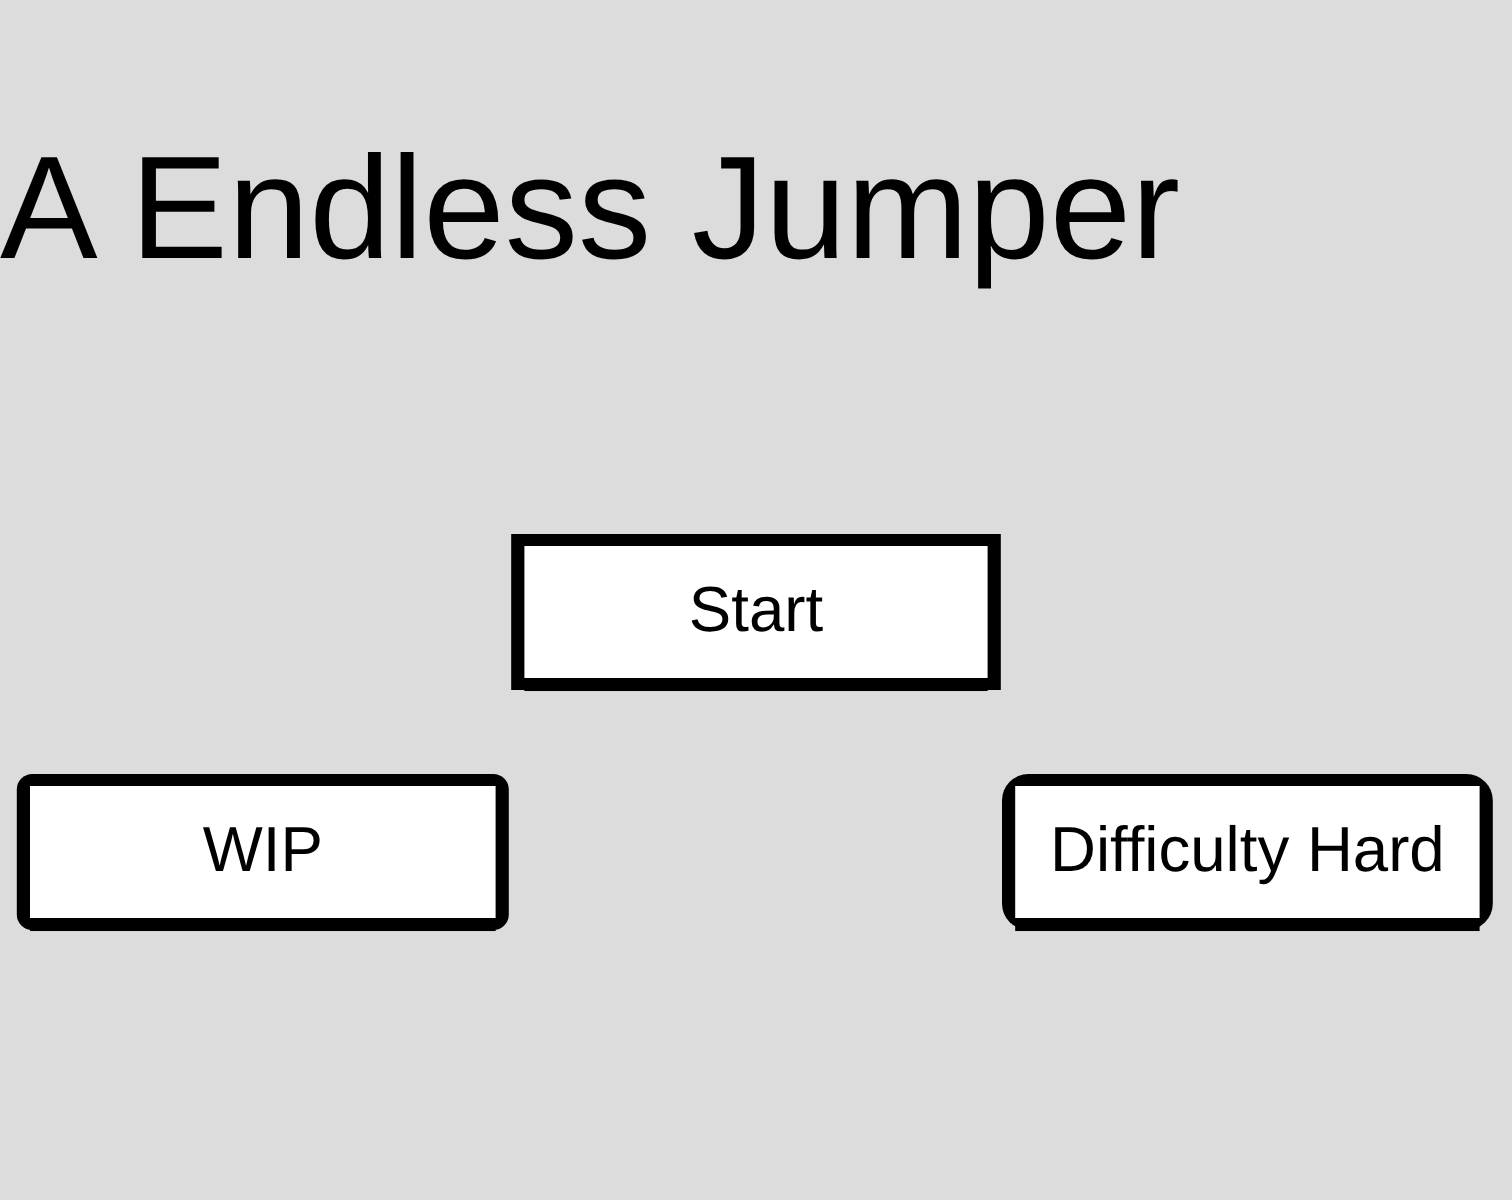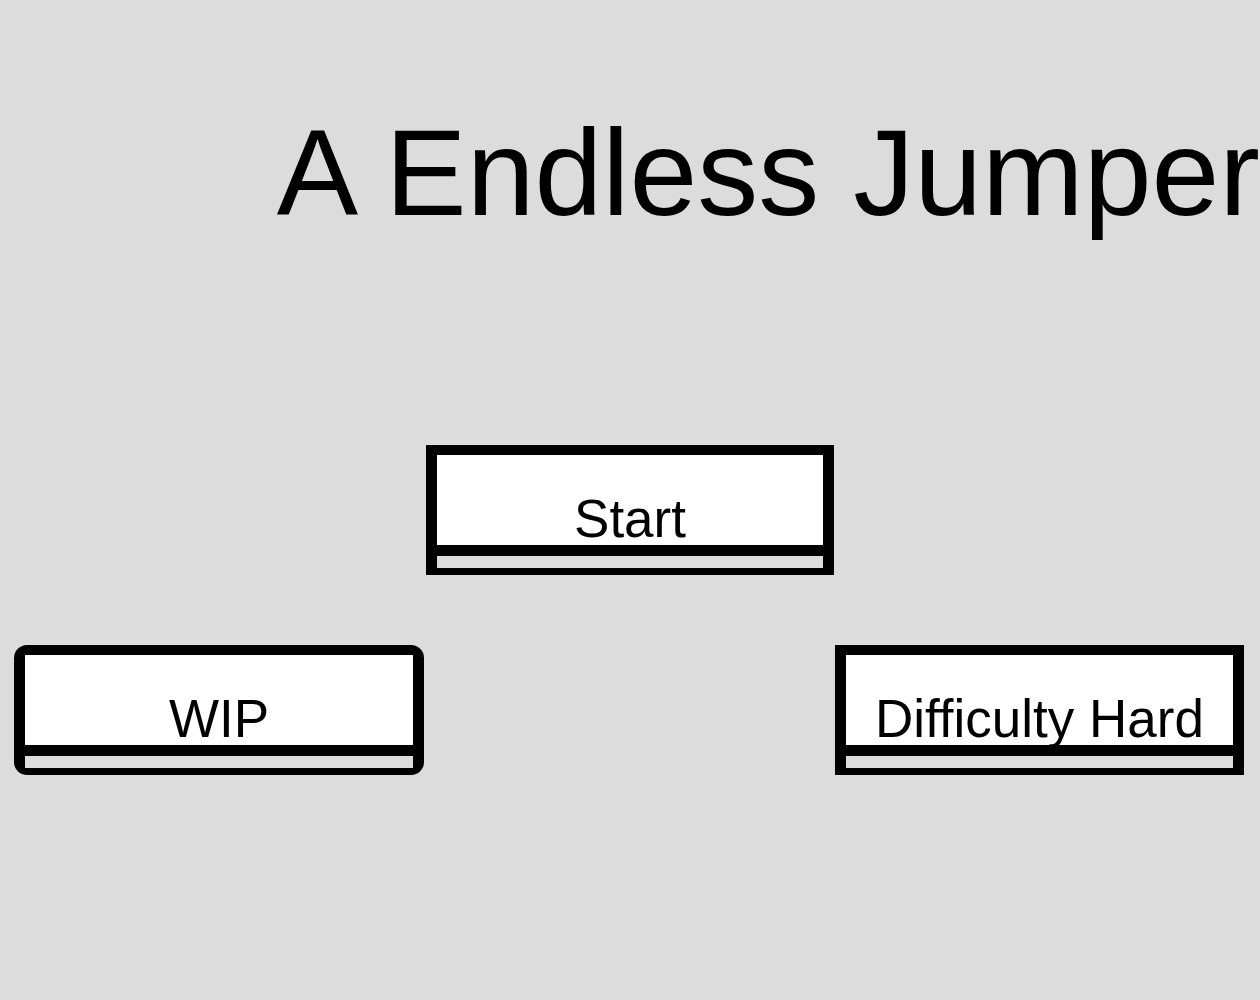"A Endless Jumper" .game-title { text-align: right -> left }
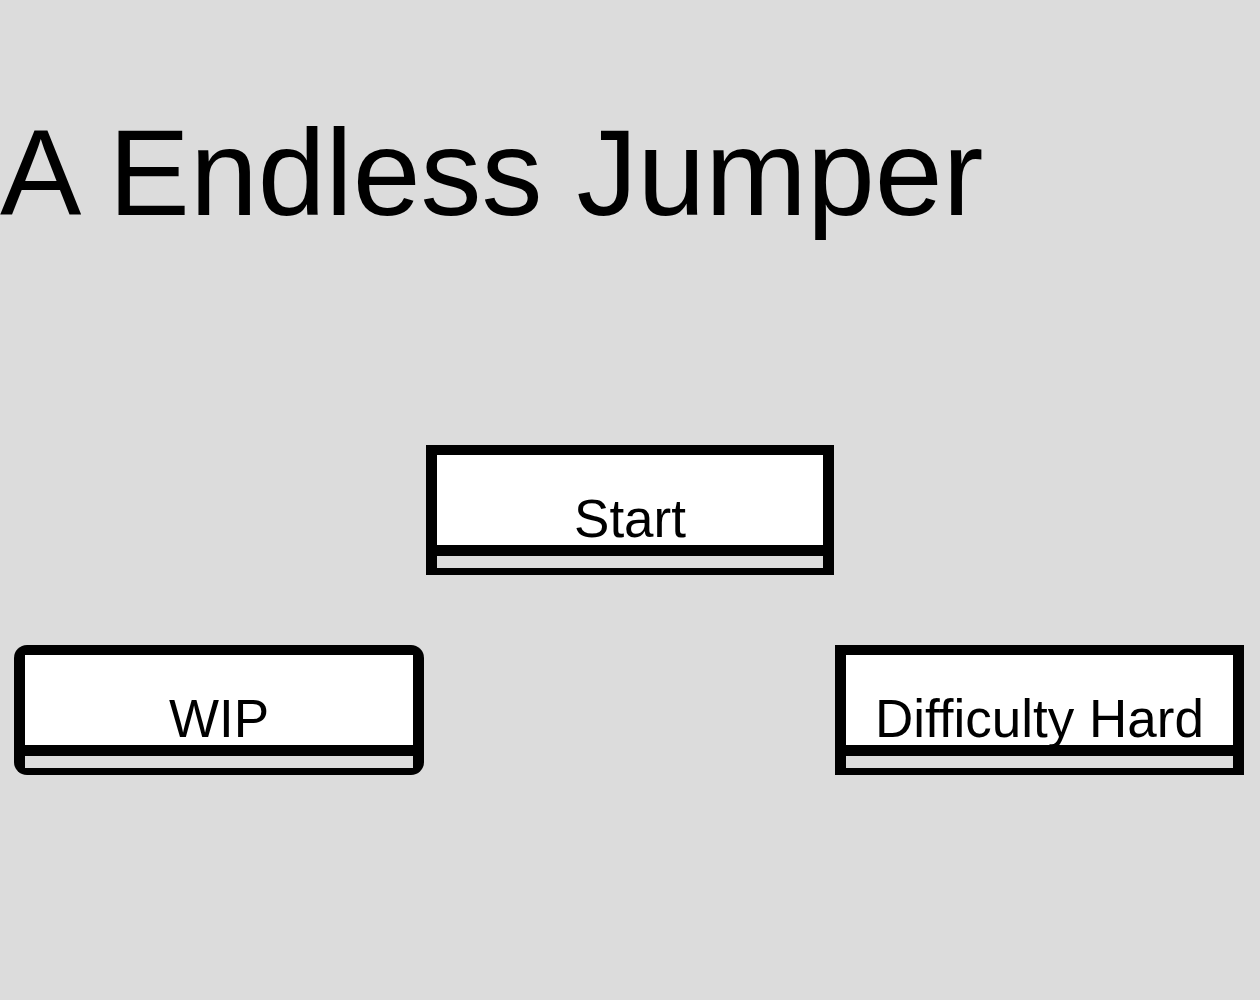"Start" .btn-face { align-items: flex-end -> center; height: 90px -> 110px }
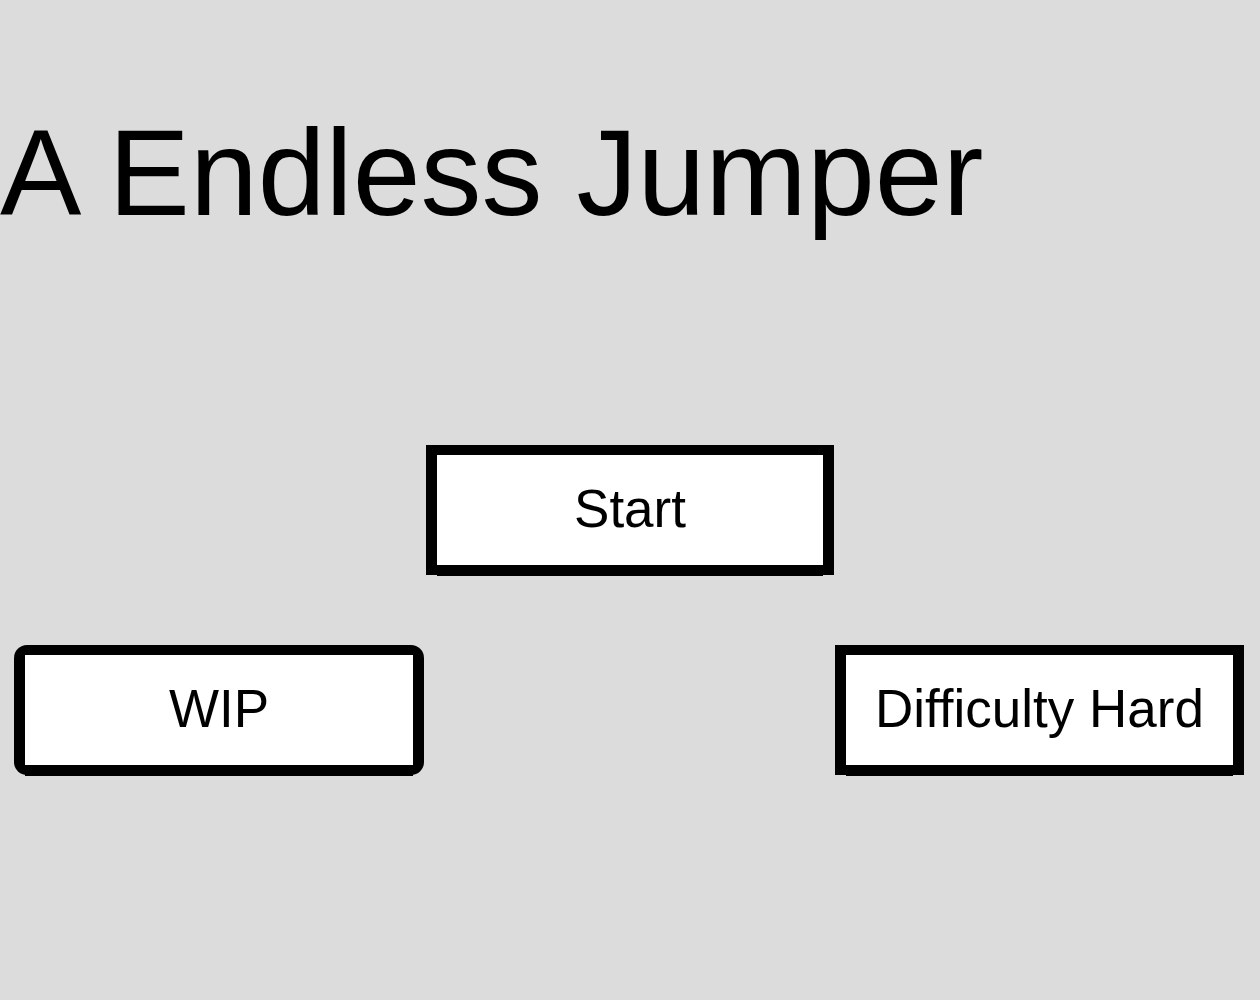"Difficulty Hard" #difficulty-button { border-radius: none -> 22px }
